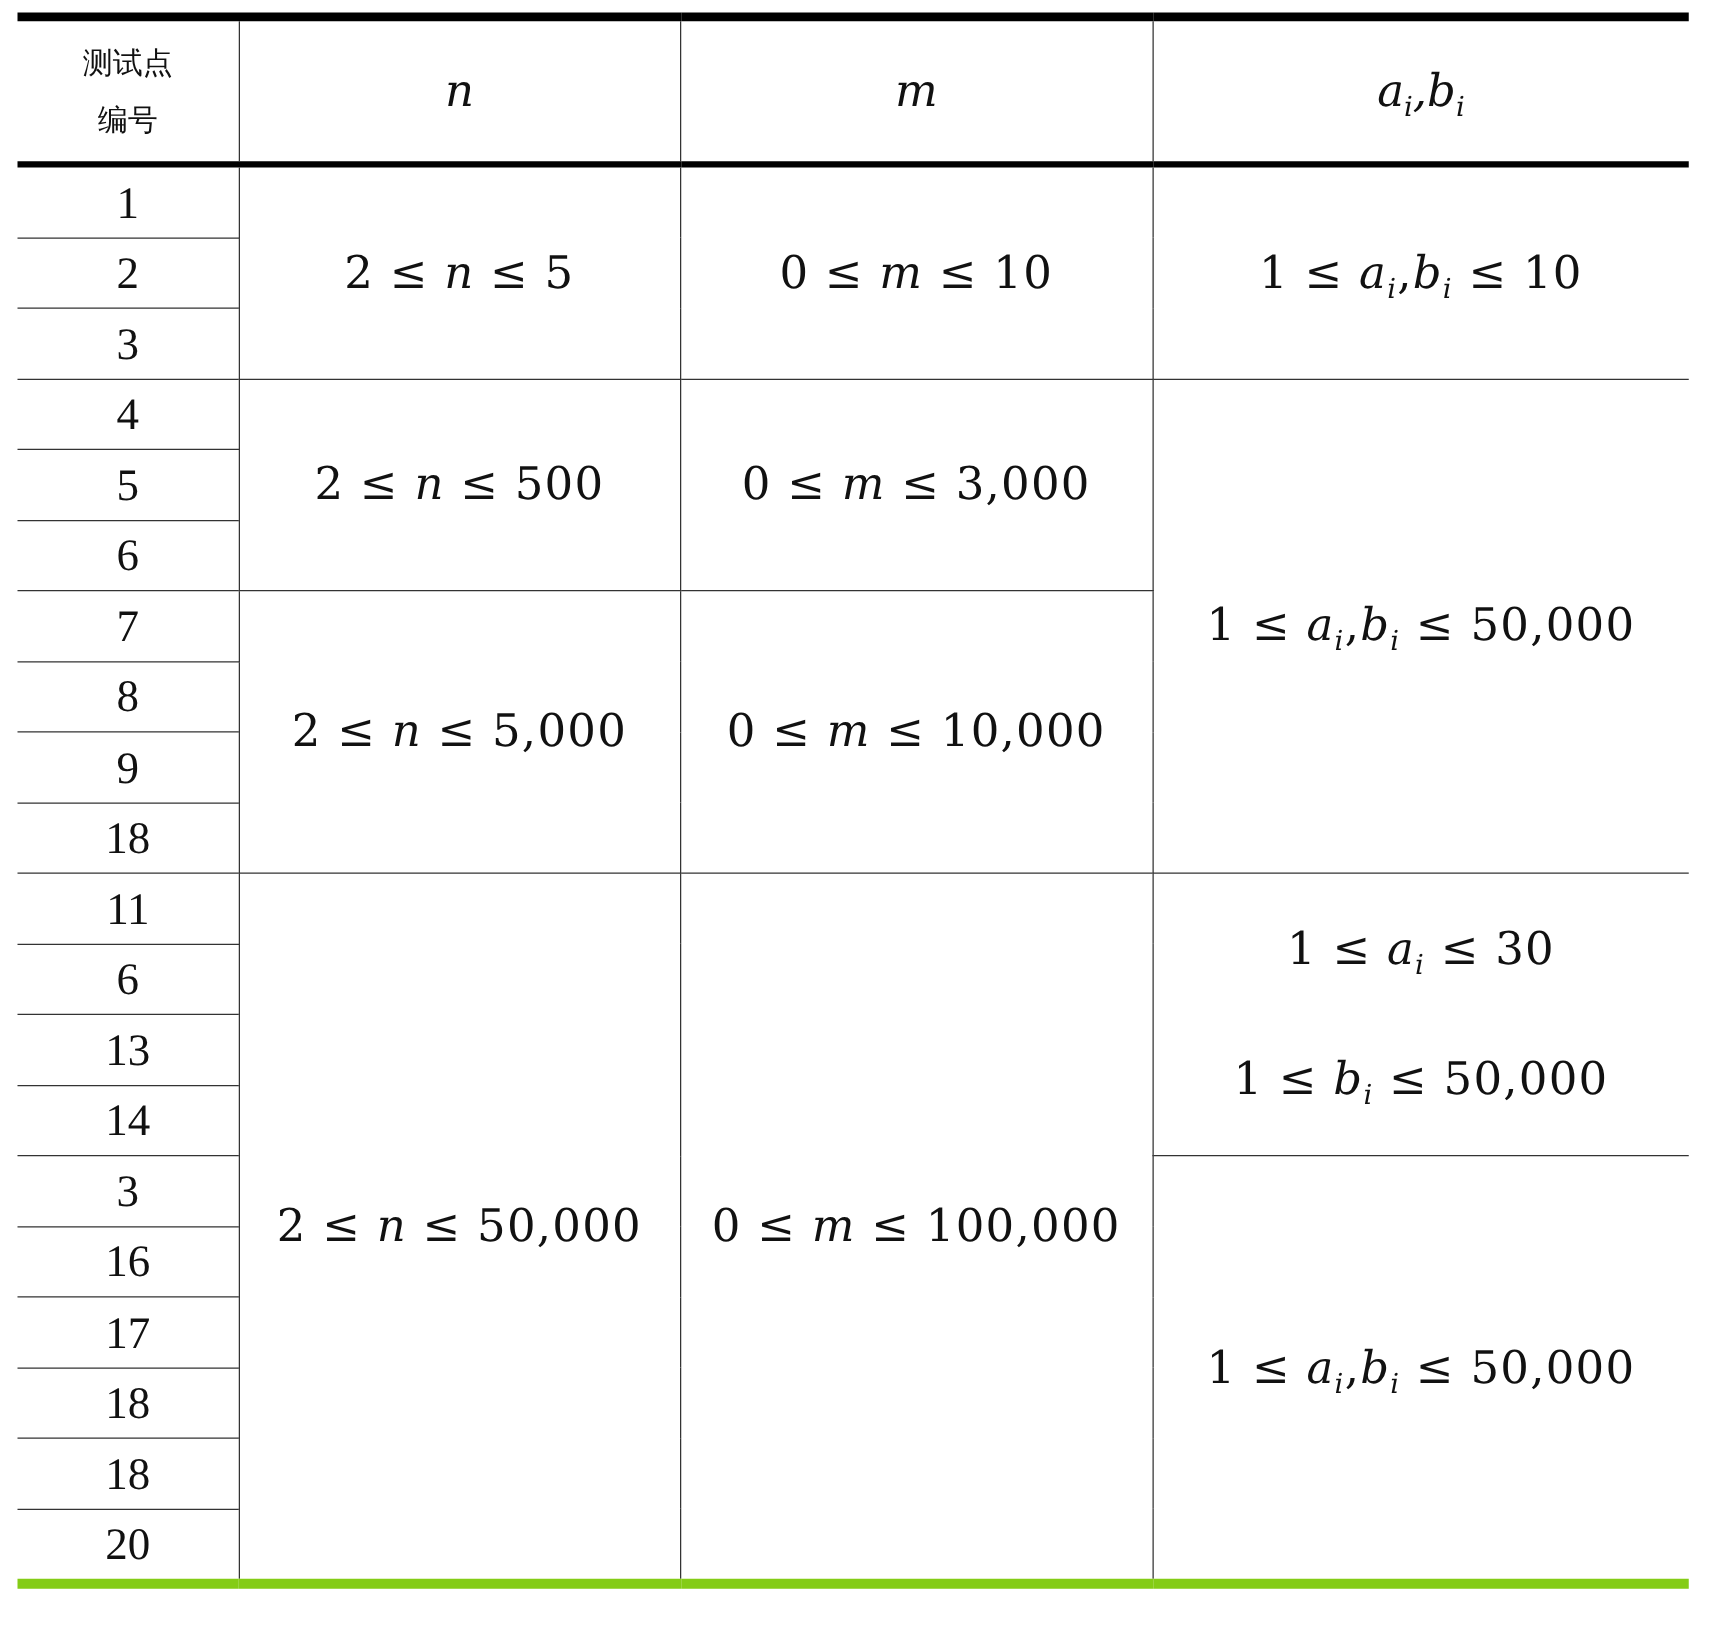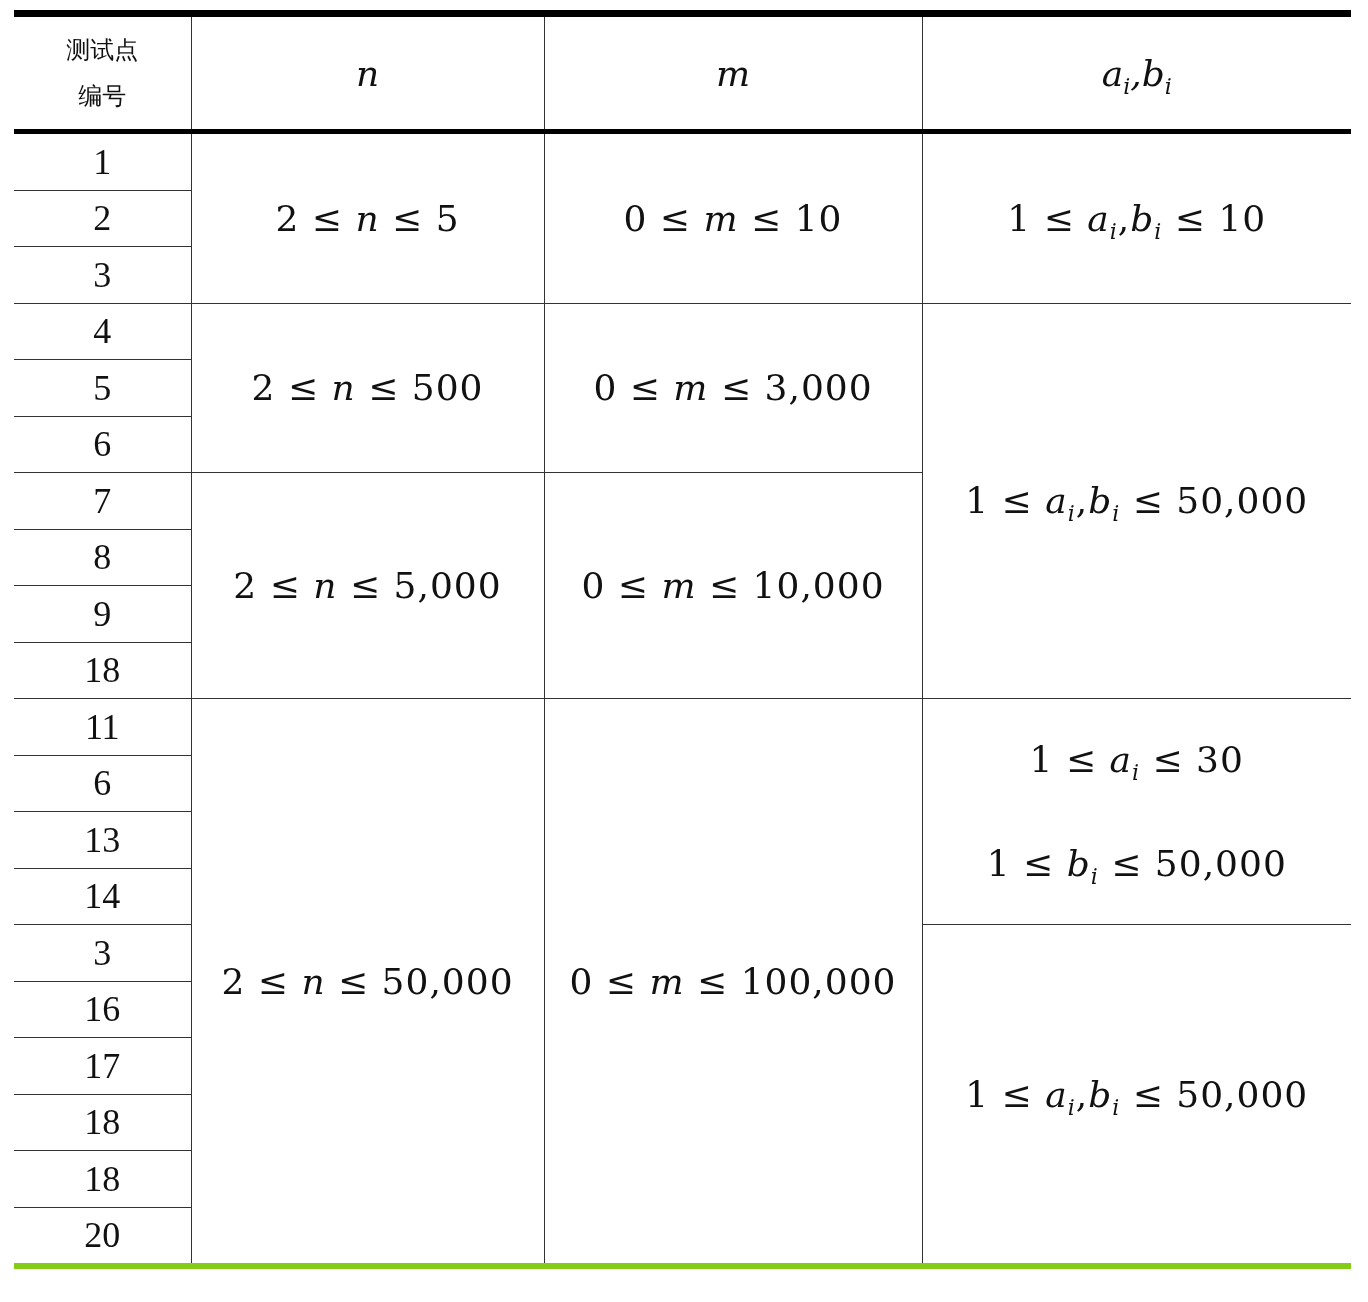"2 ≤ n ≤ 50,000" .tbl tbody tr:last-child td, .tbl td.last-row { border-bottom: 6px solid #84cc16 -> 8px solid #84cc16 }
